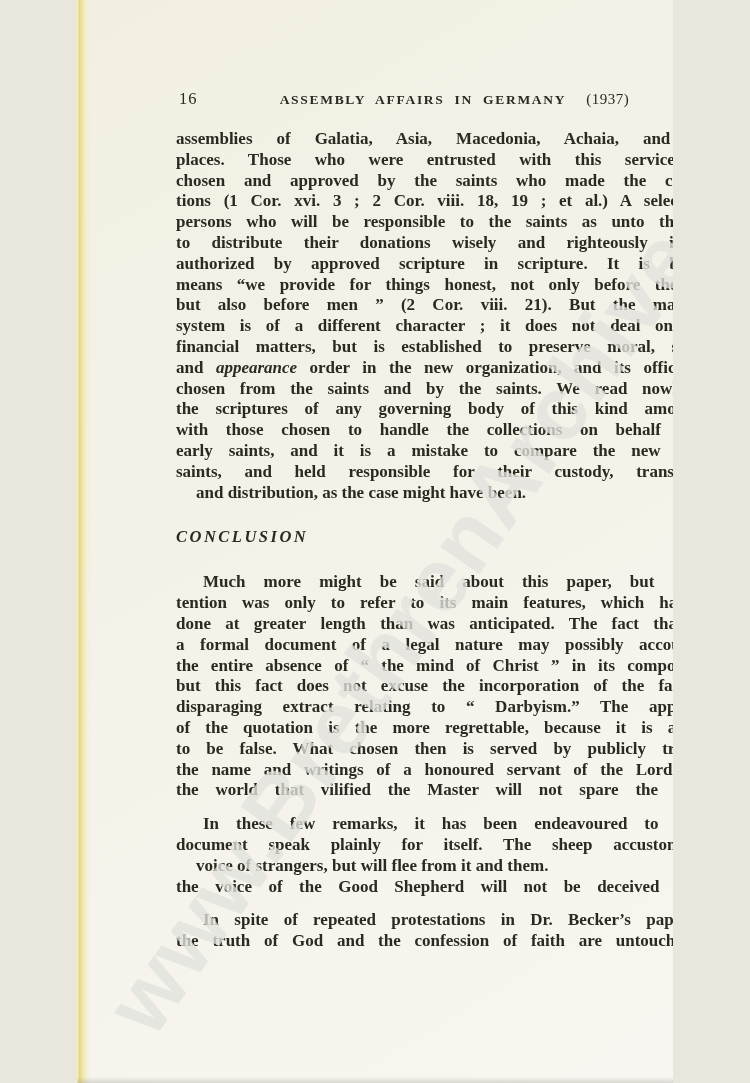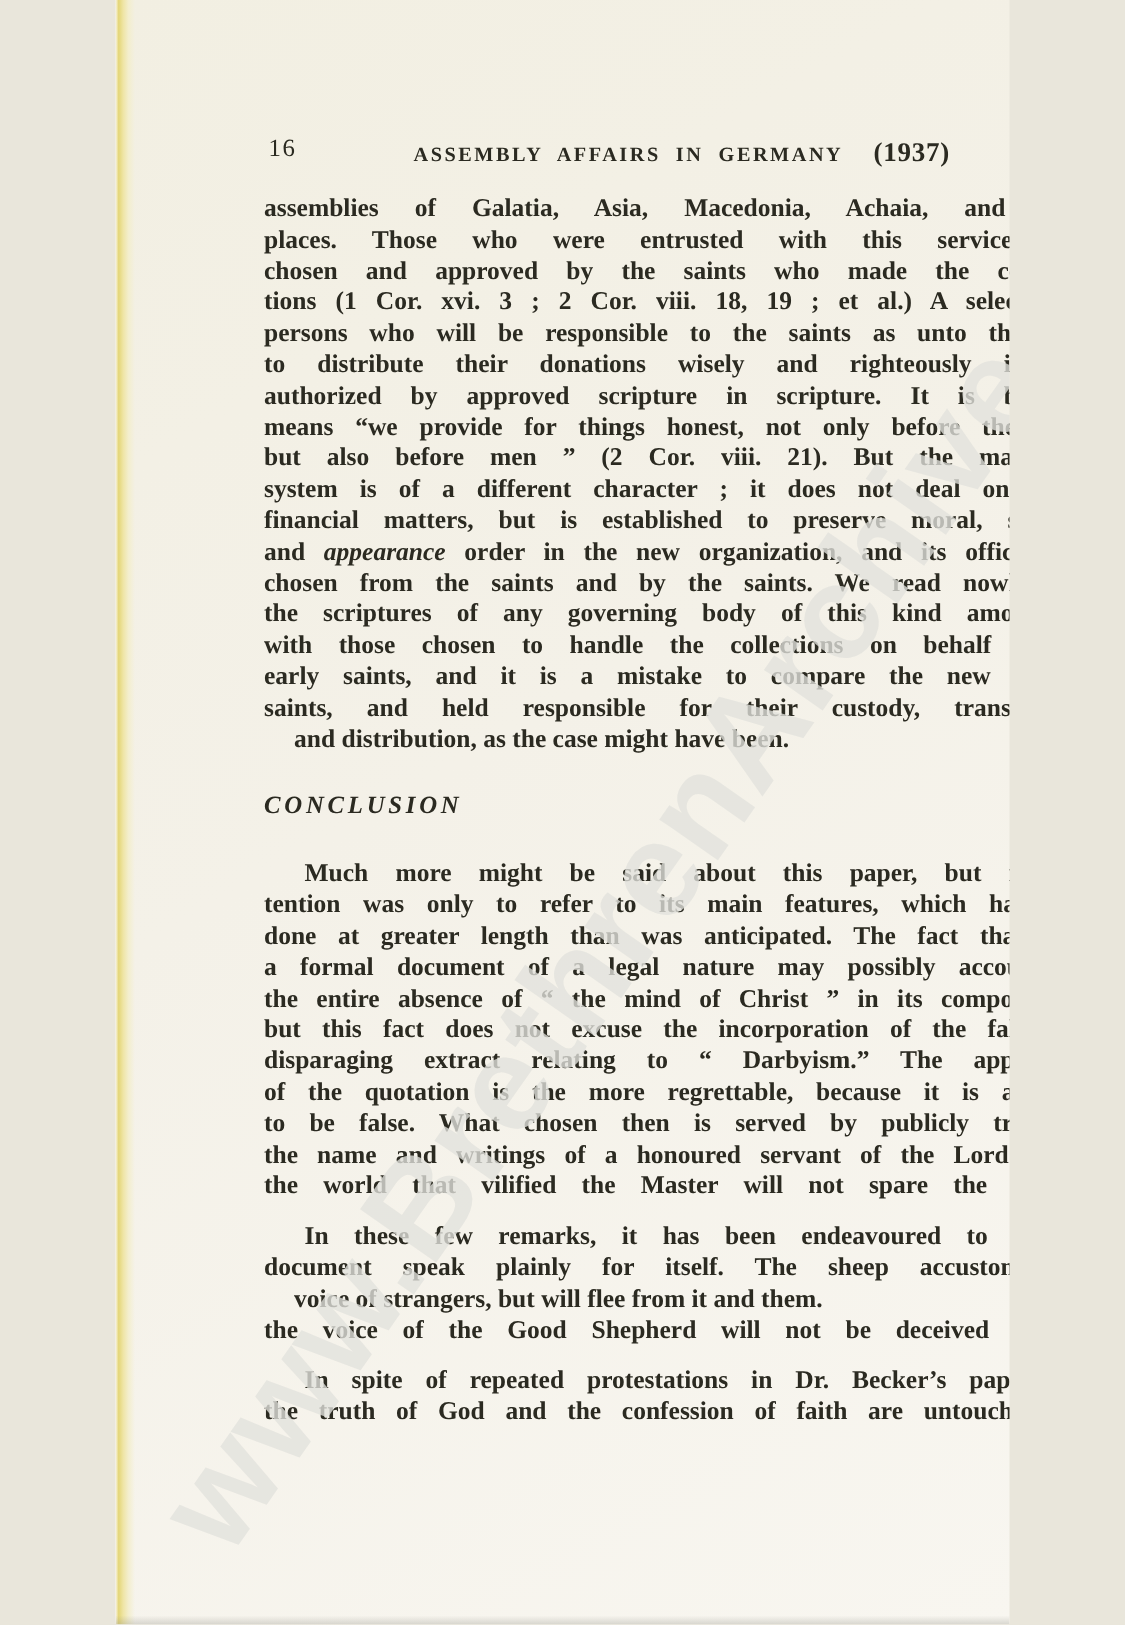"(1937)" .running-head .year { font-size: 18px -> 15px; font-weight: bold -> normal }
